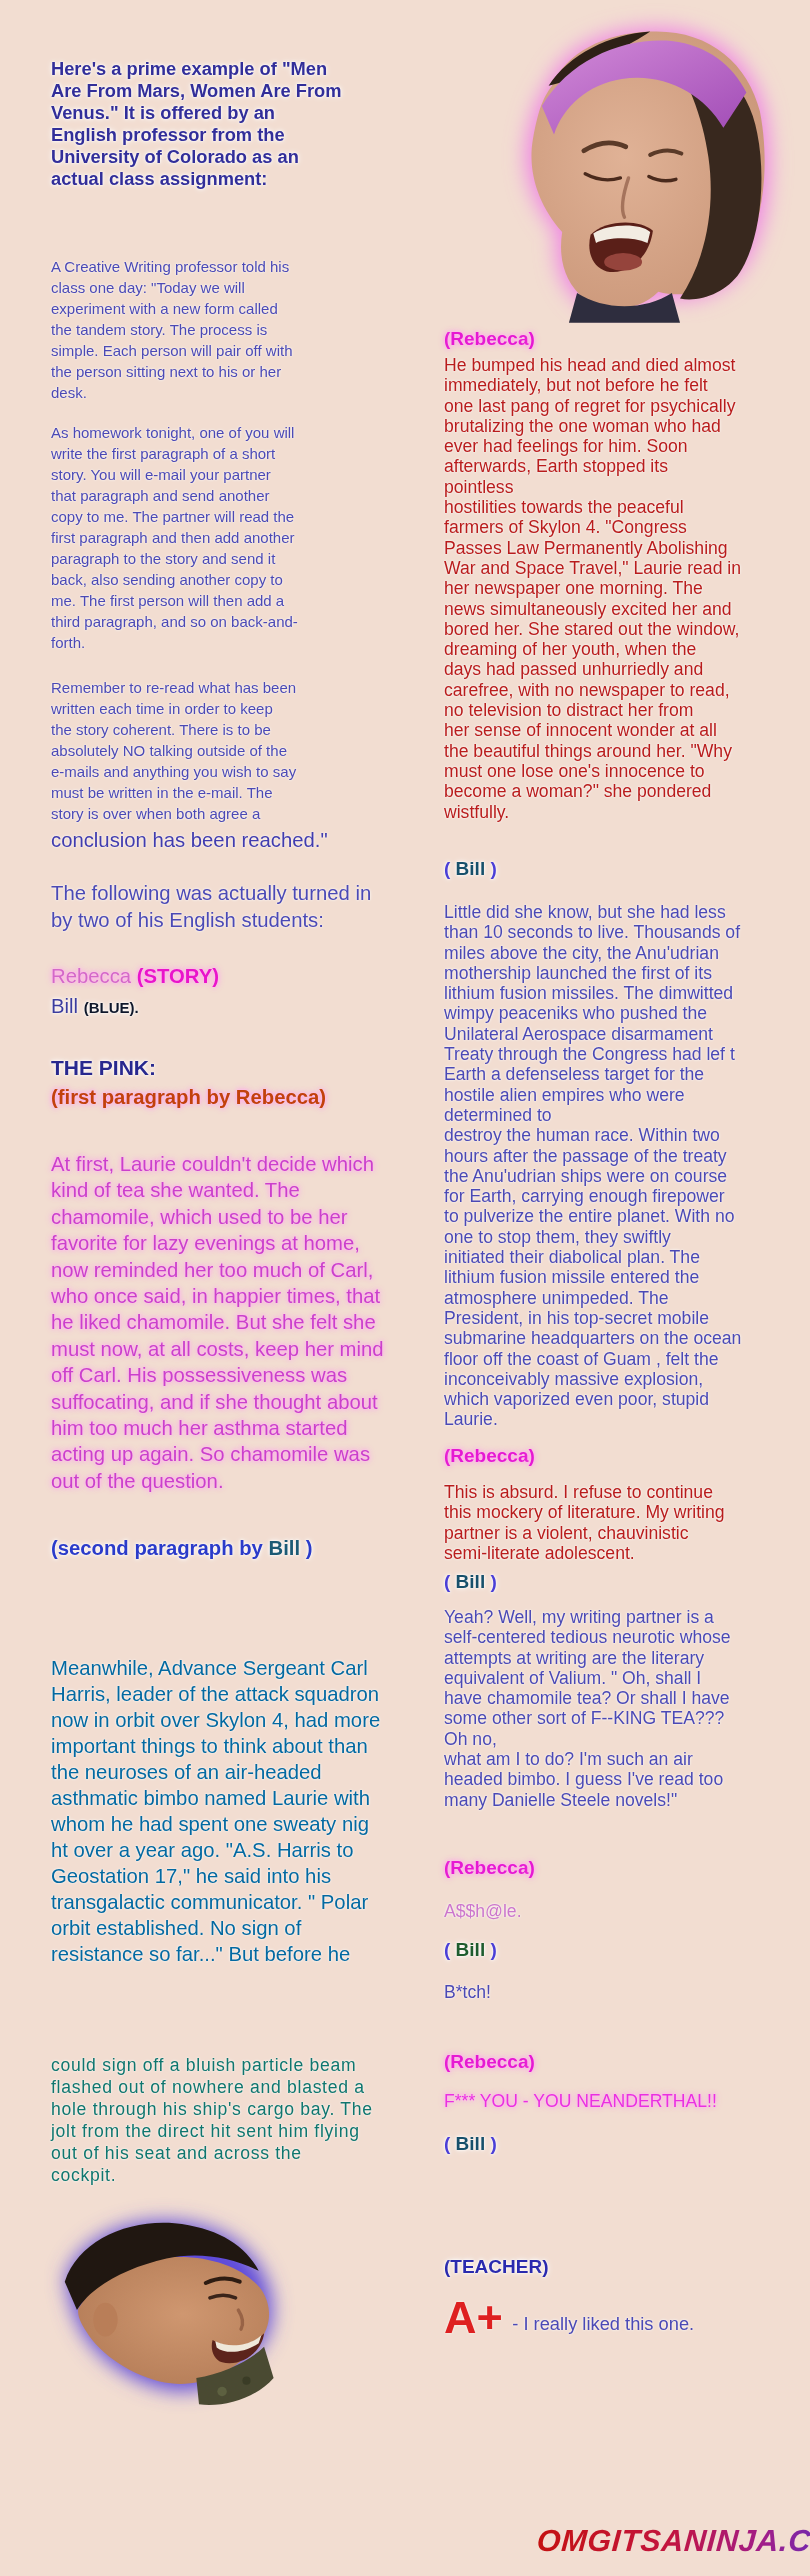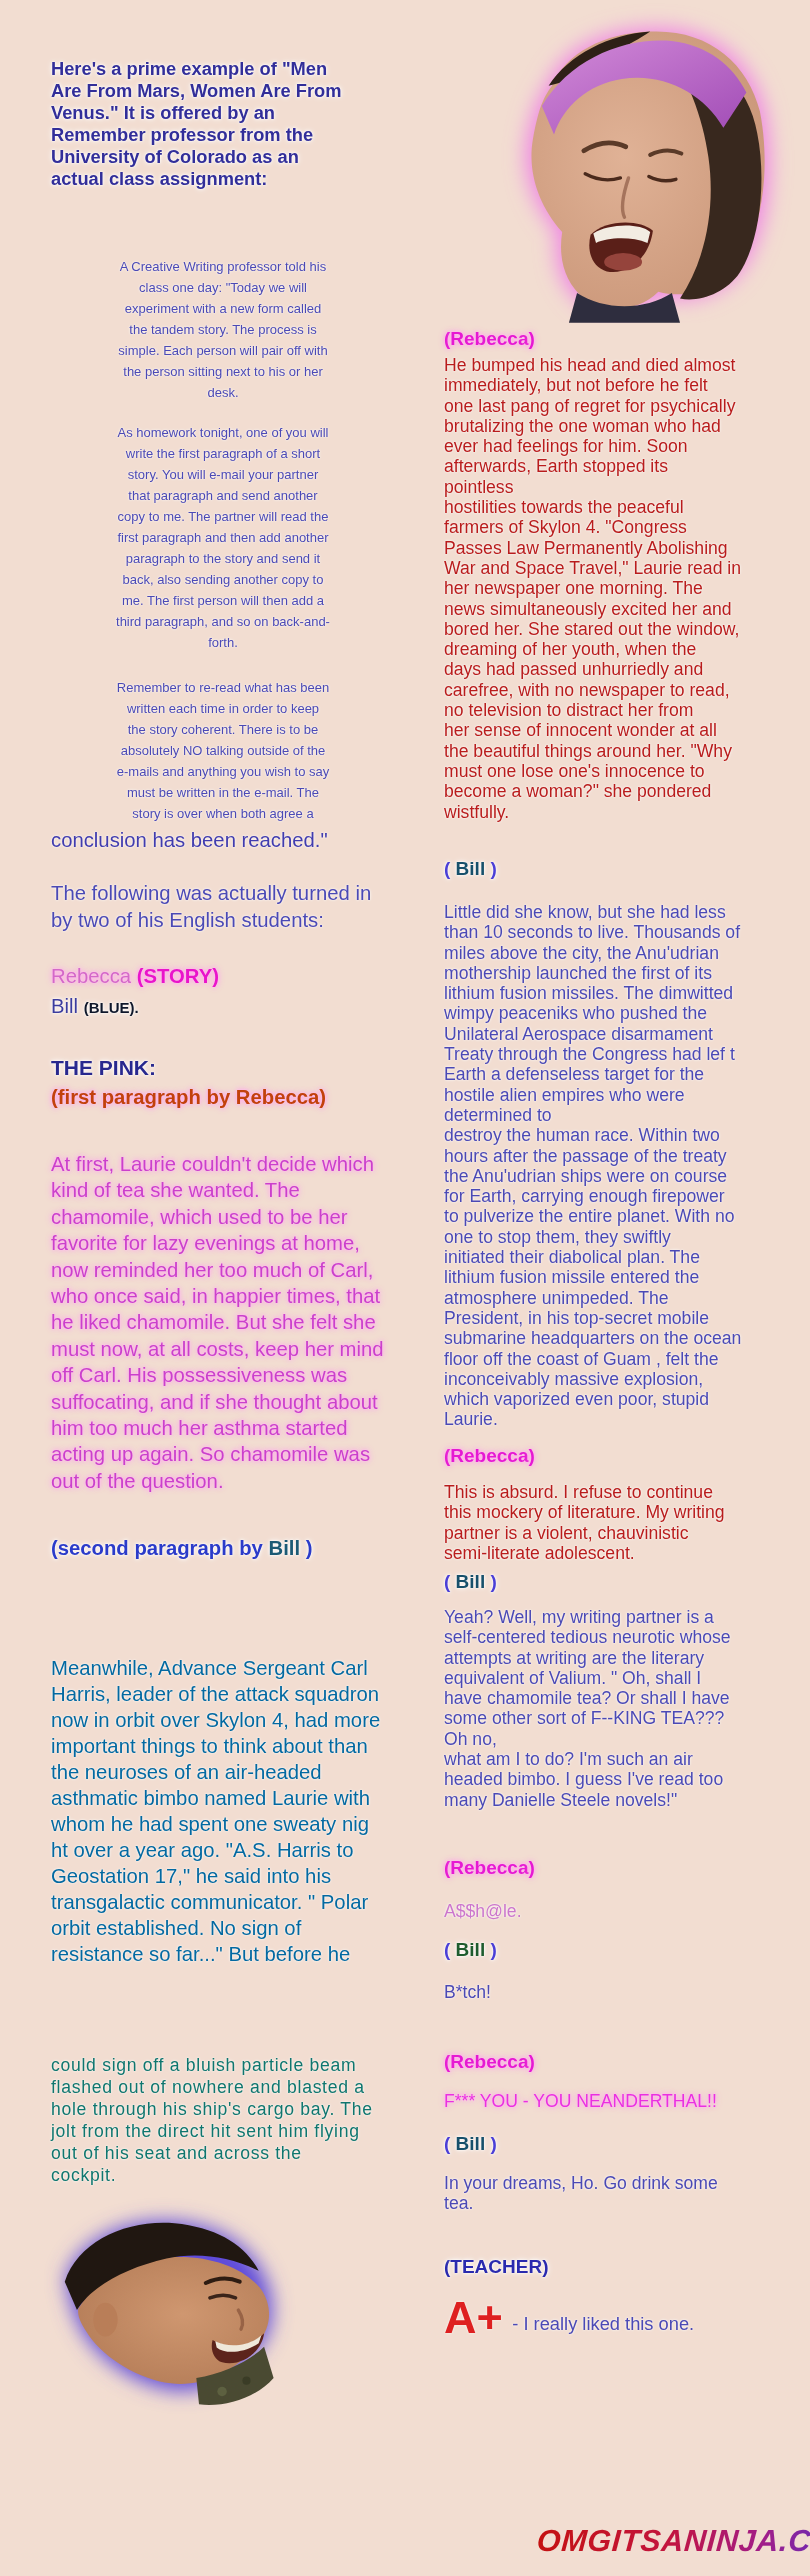"Here's a prime example of" div.abs { text: Remember -> English }
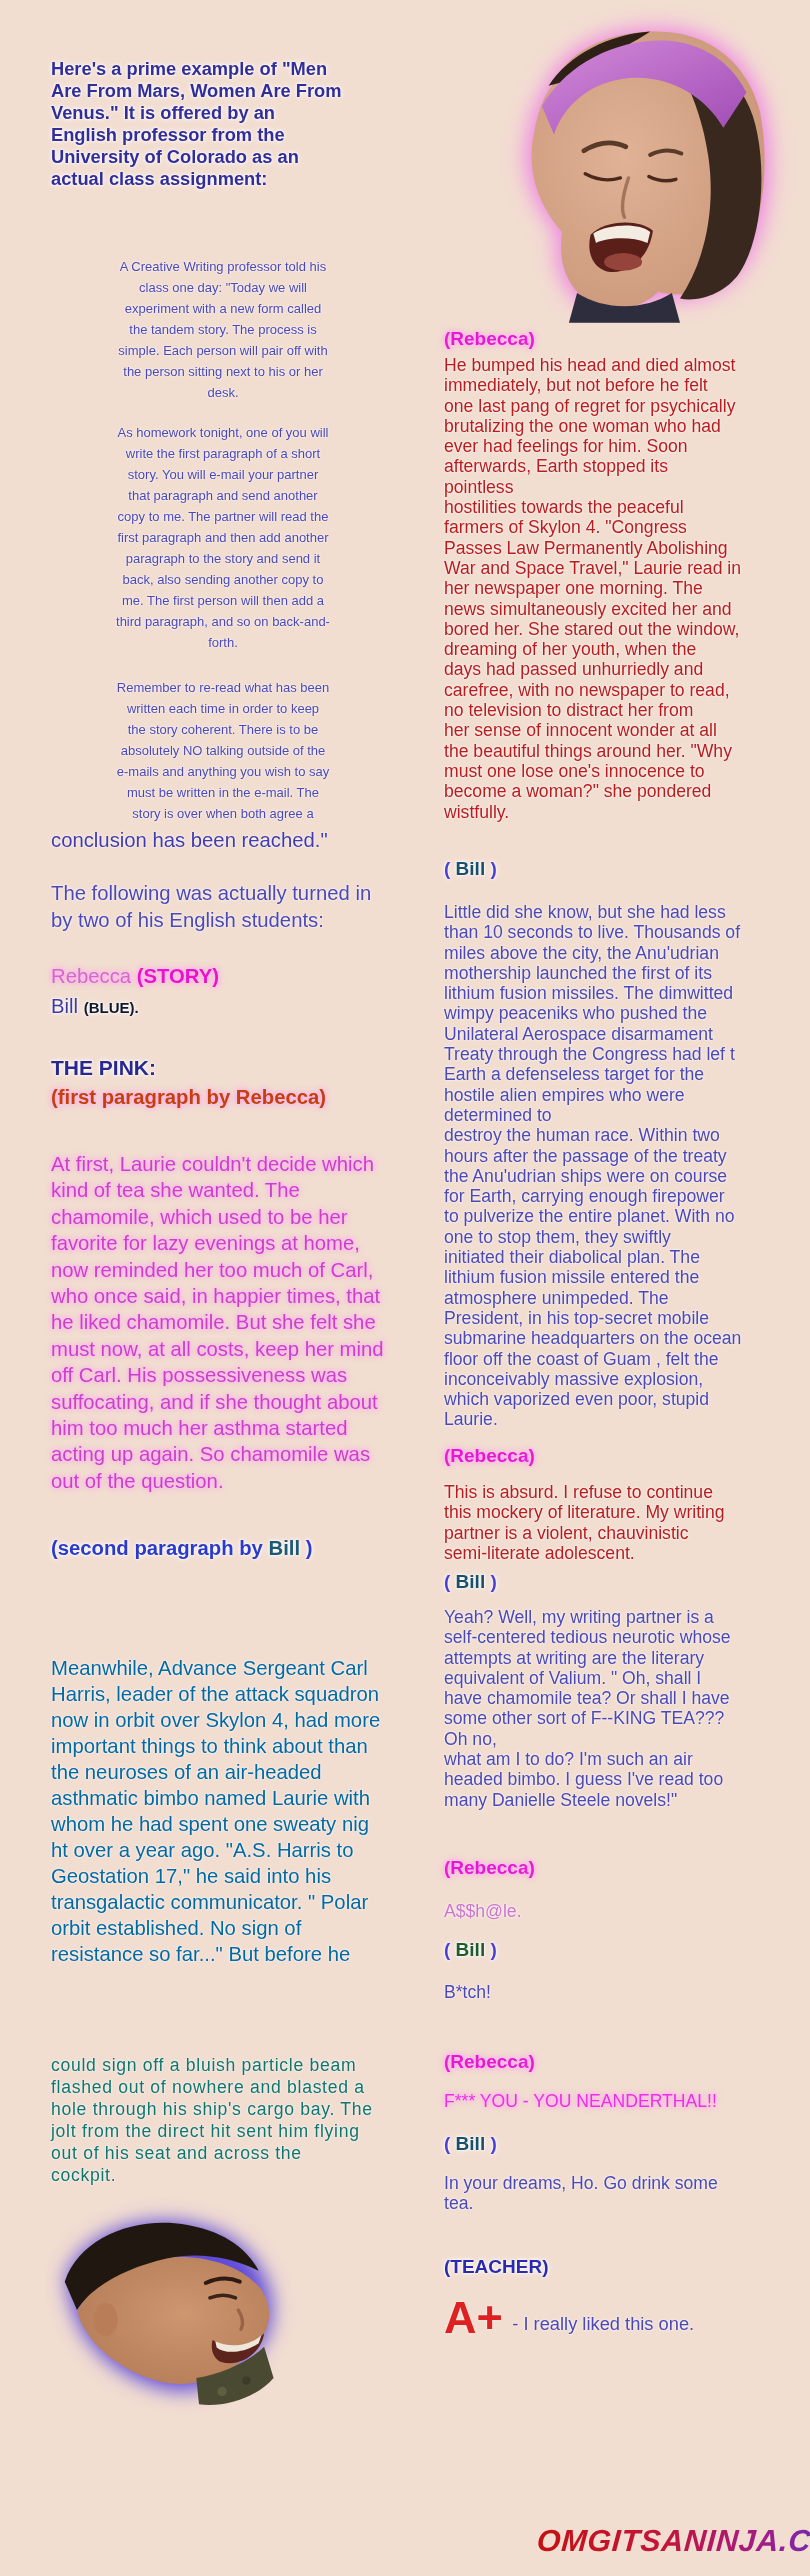"A Creative Writing professor told" .body-blue { font-size: 13px -> 15px; text-align: center -> none }
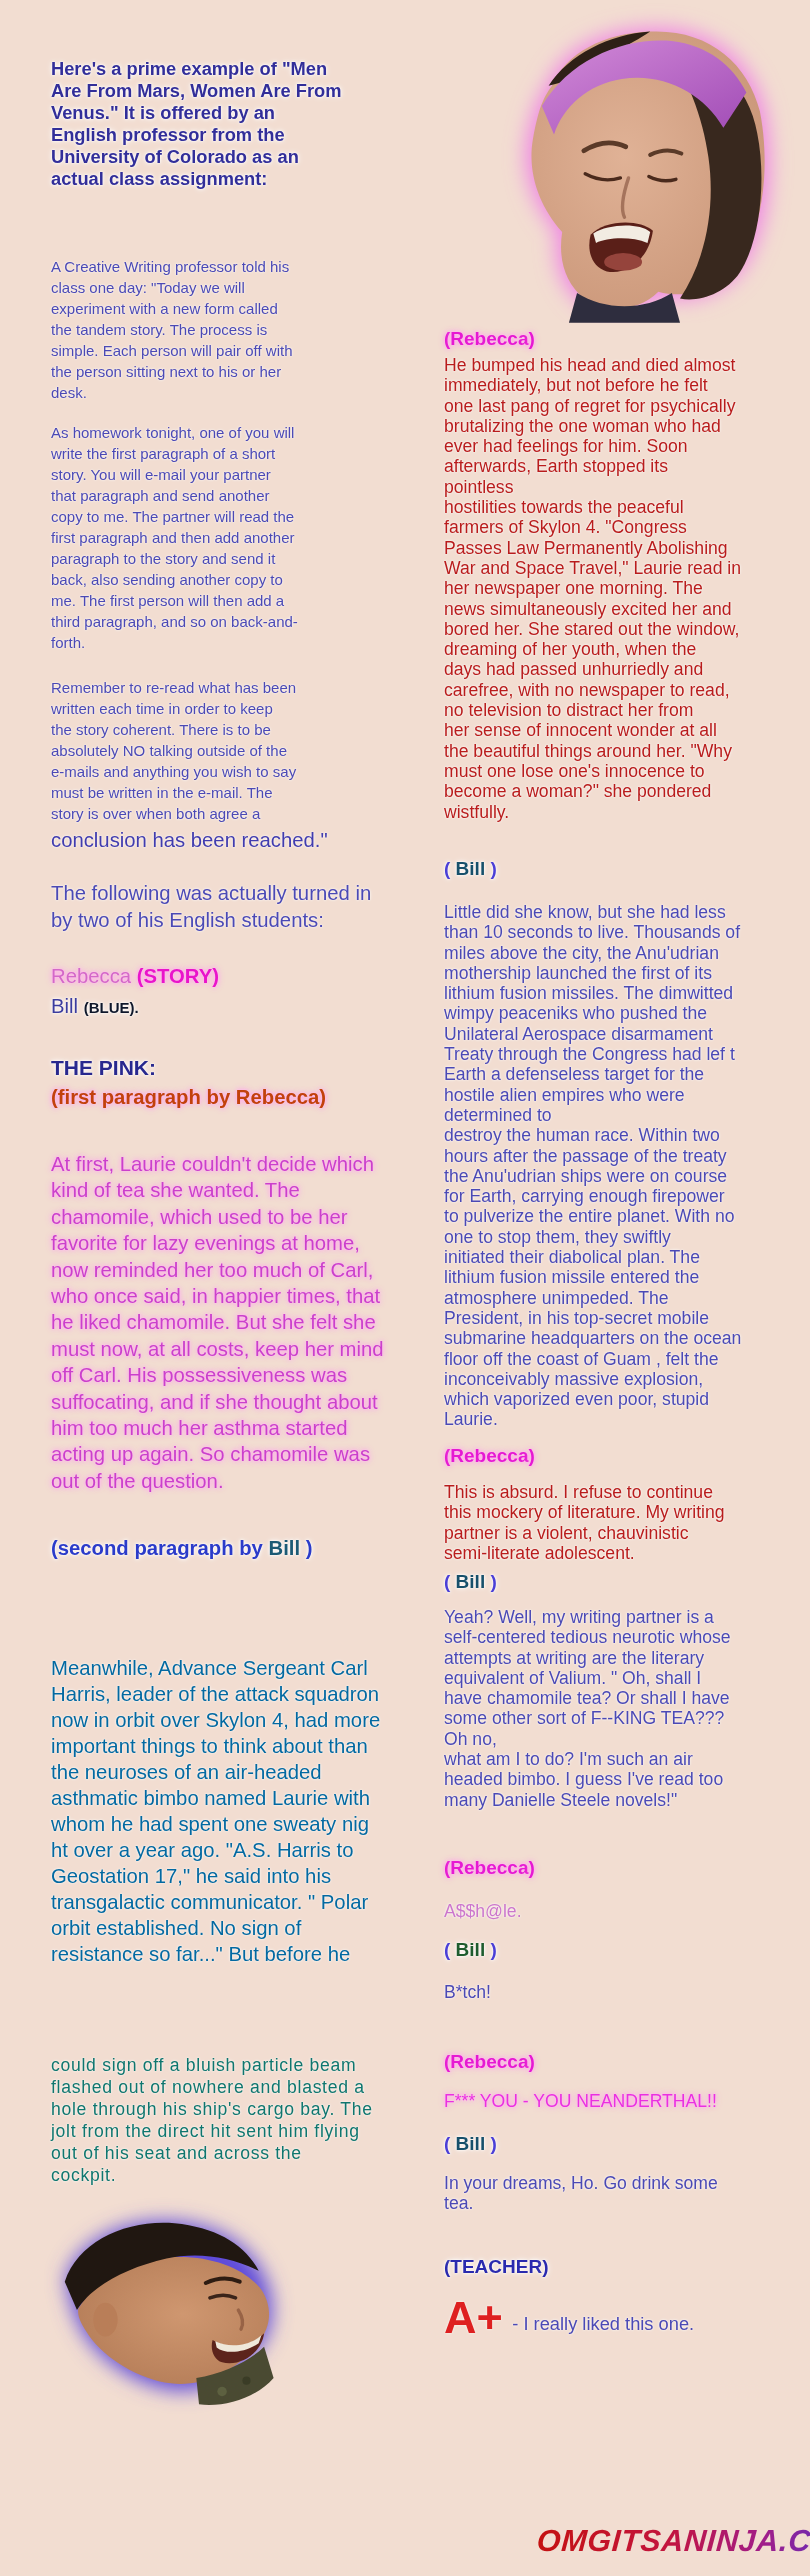"In your dreams, Ho. Go" div.abs { html: <div>In your dreams, Ho. Go drink some tea.</div> -> none }
